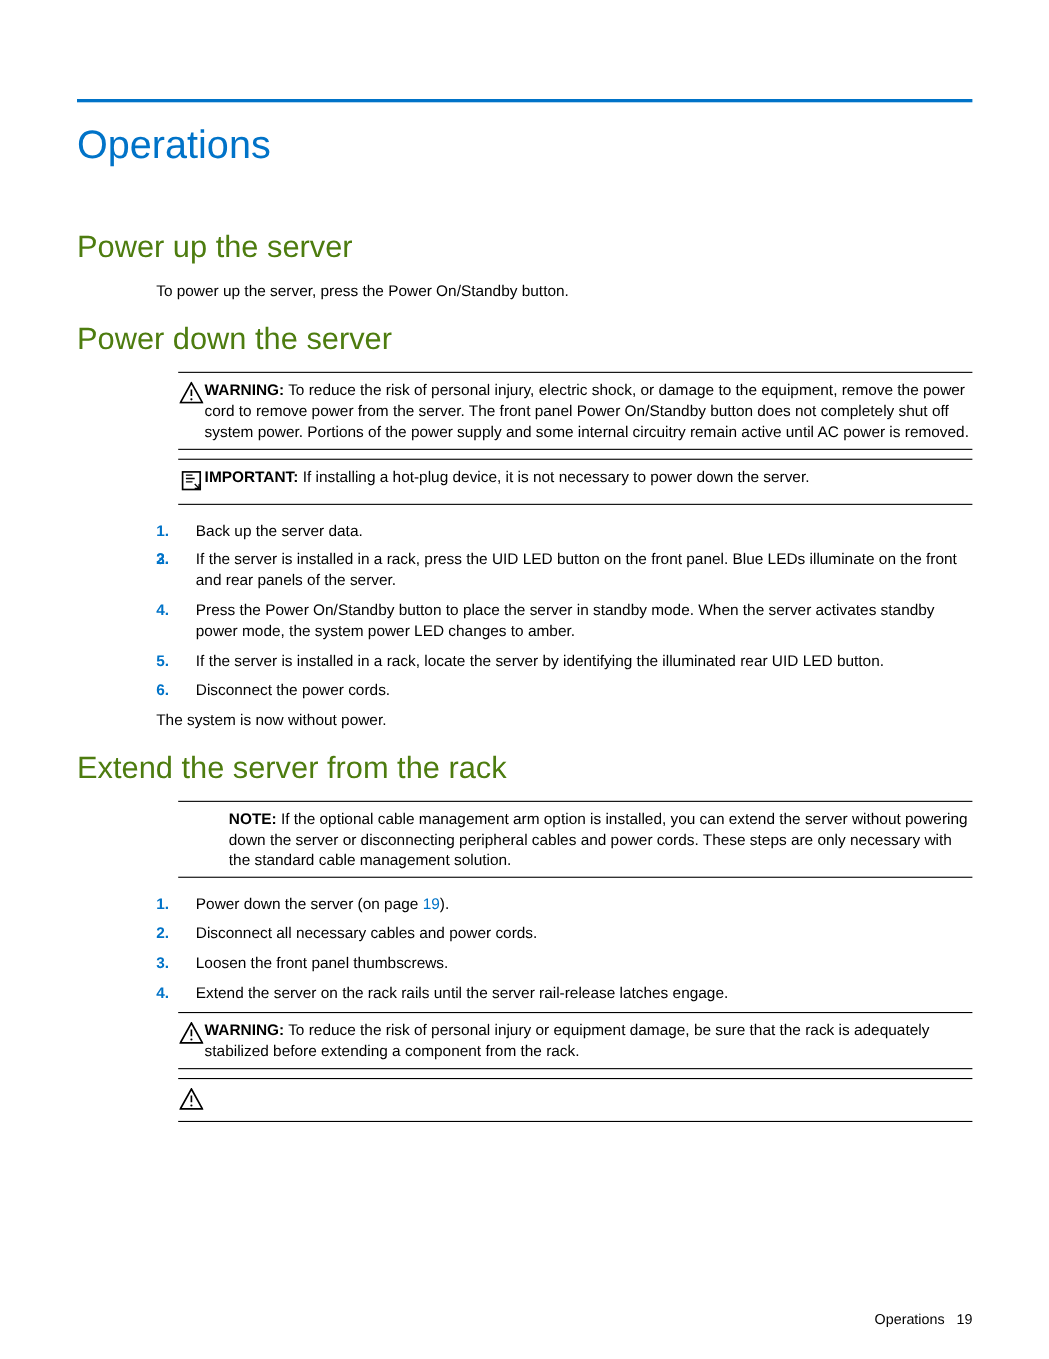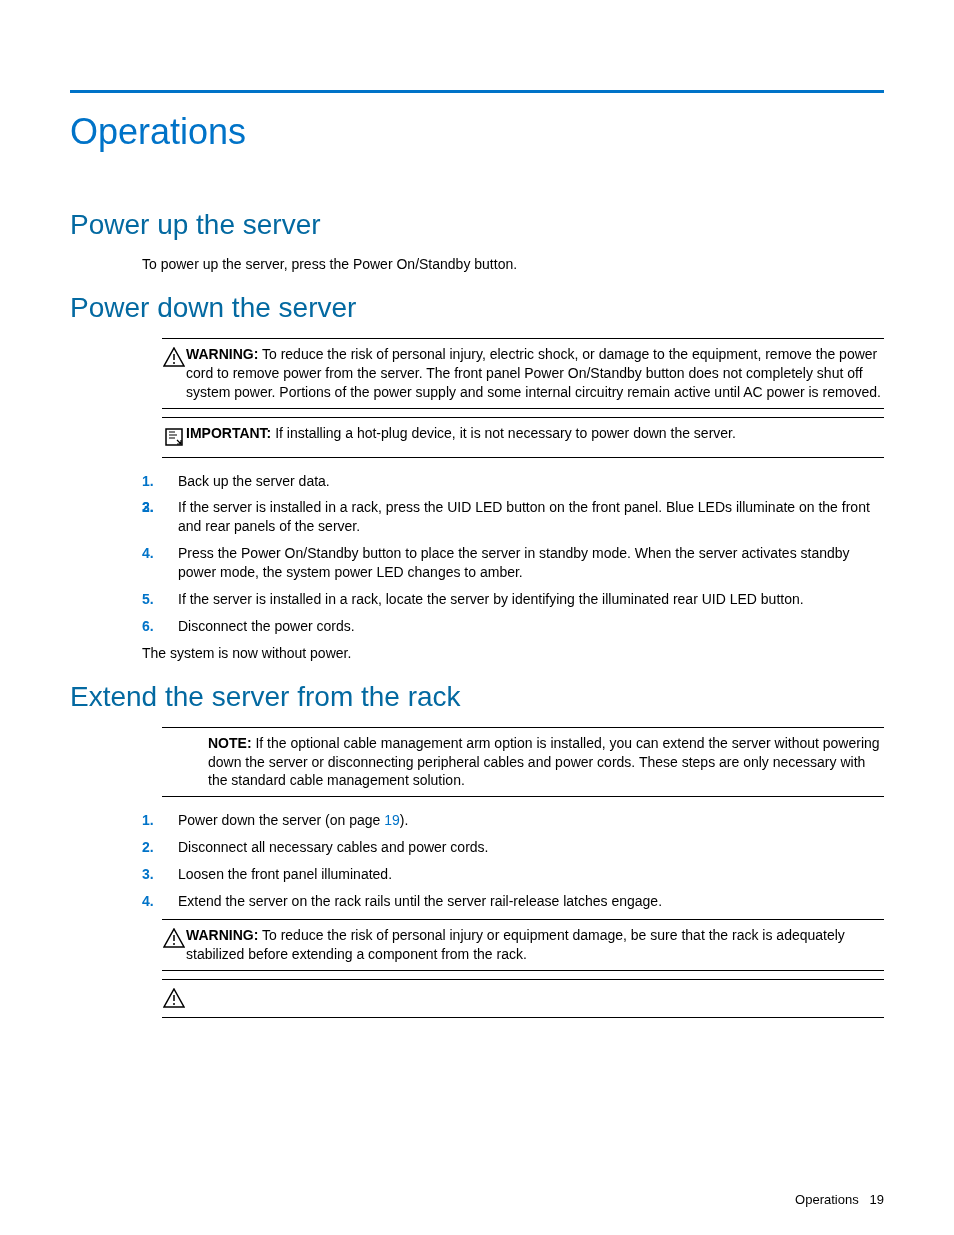"Power up the server" h2 { color: #0369a1 -> #4d7c0f }
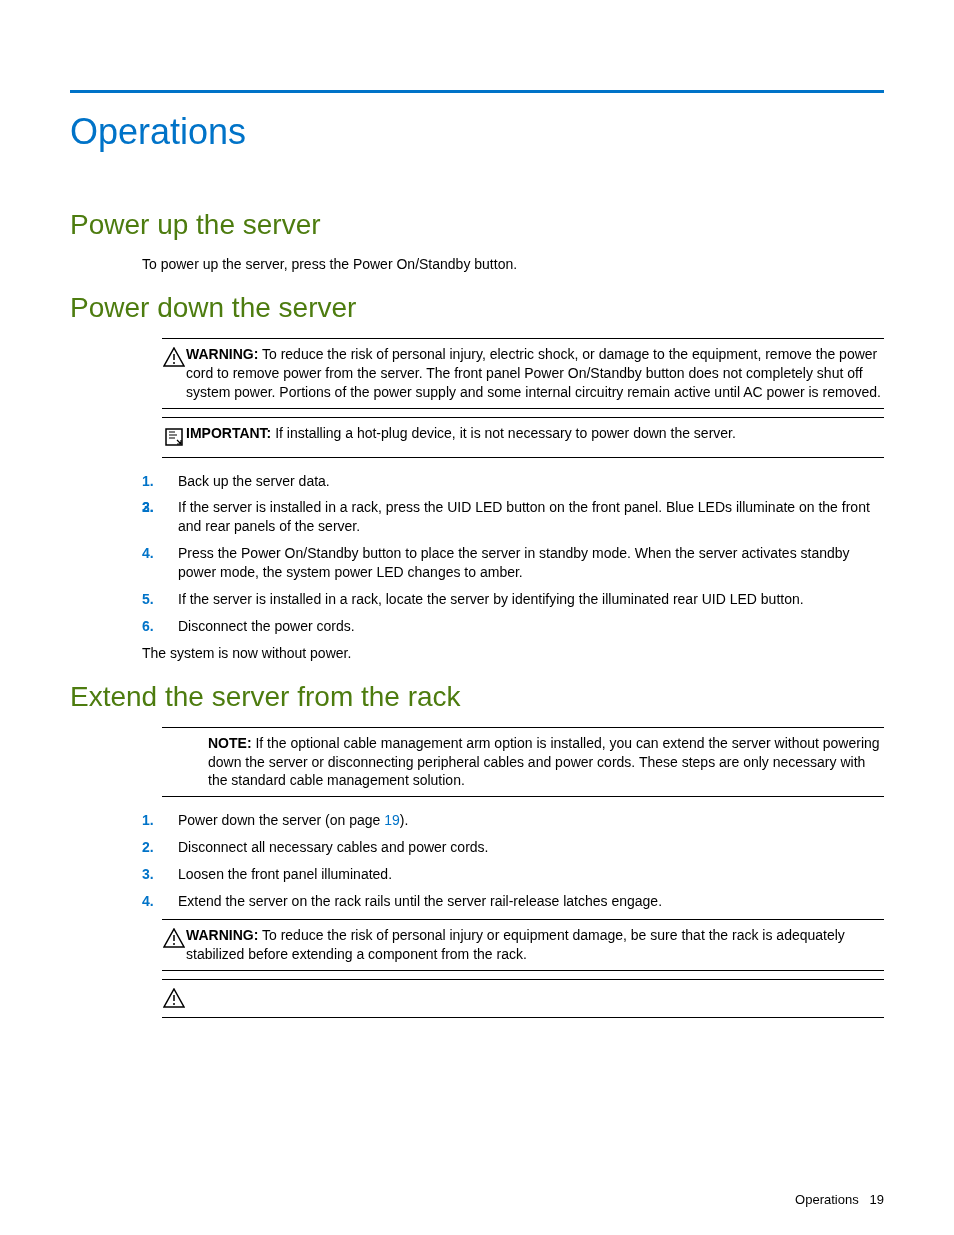"Loosen the front panel illuminated." span { text: illuminated -> thumbscrews }
